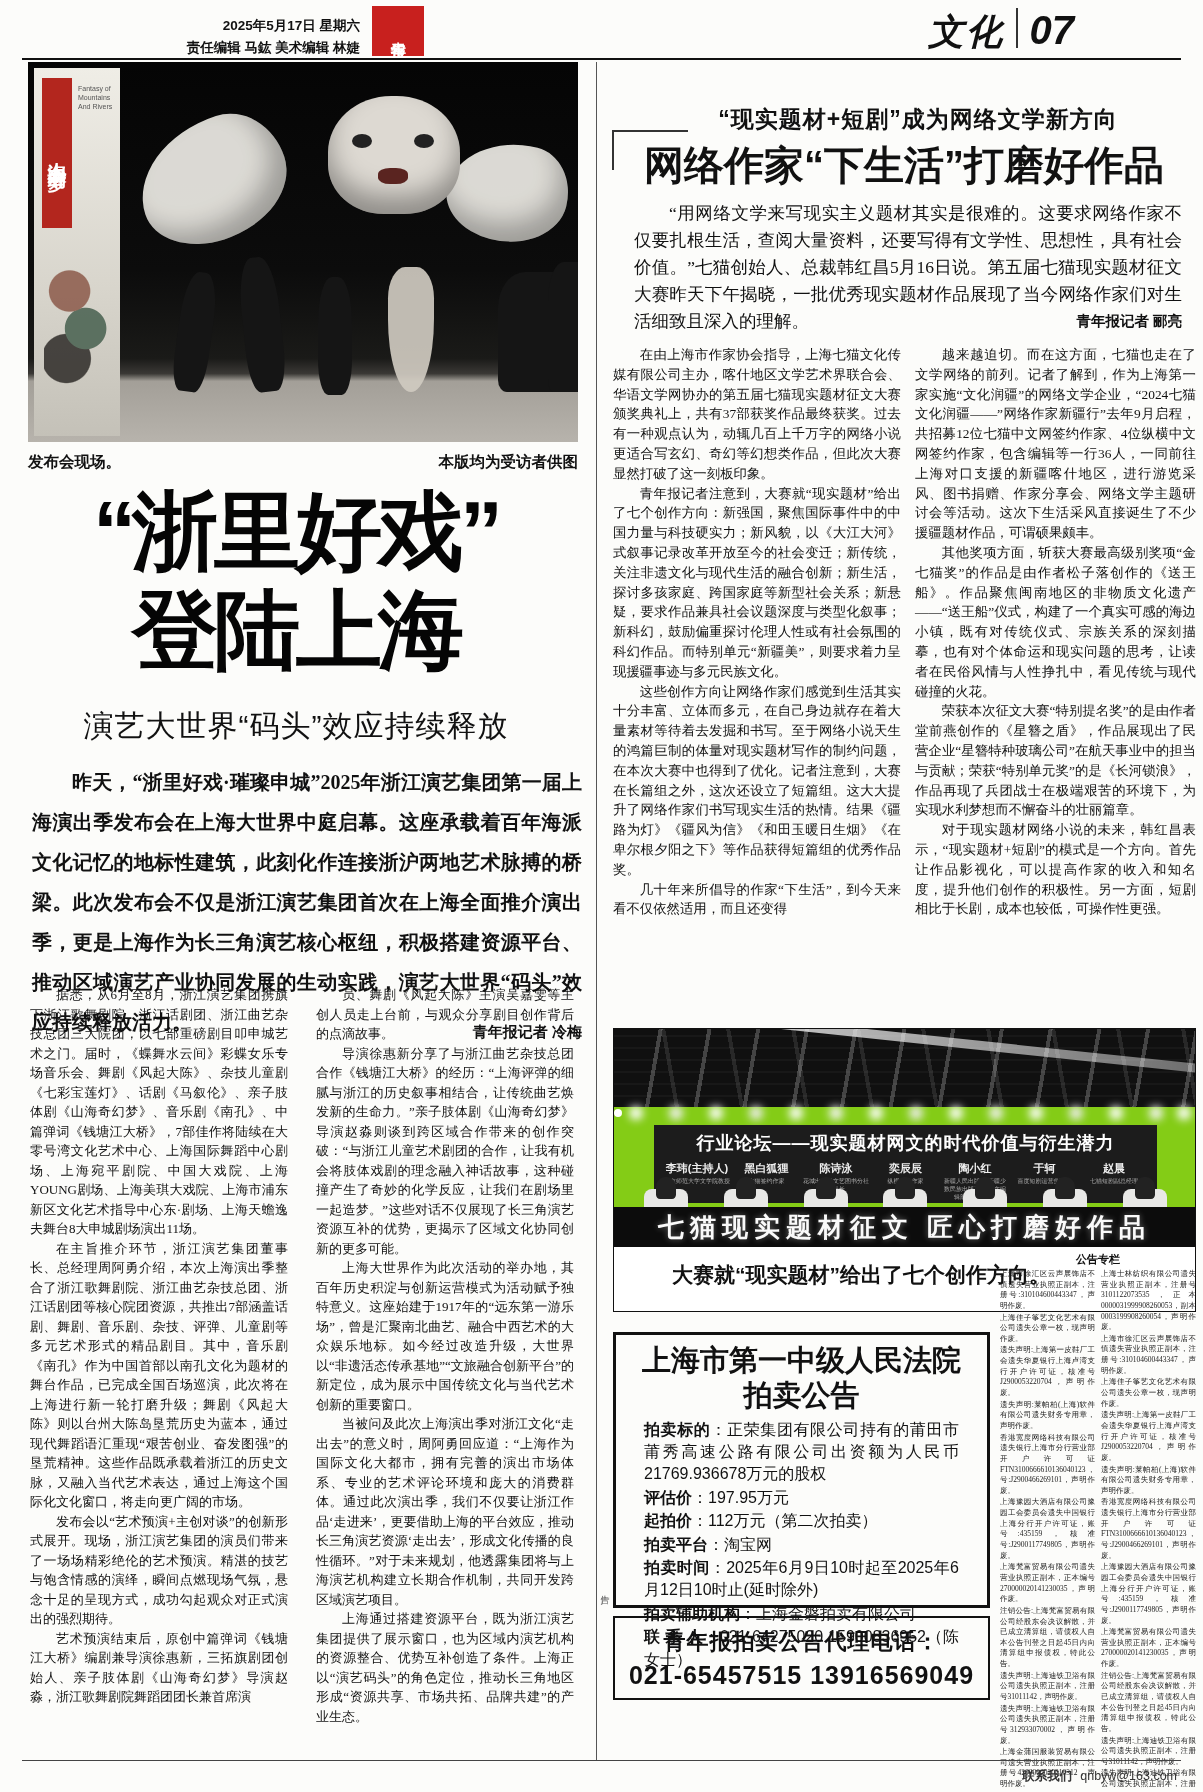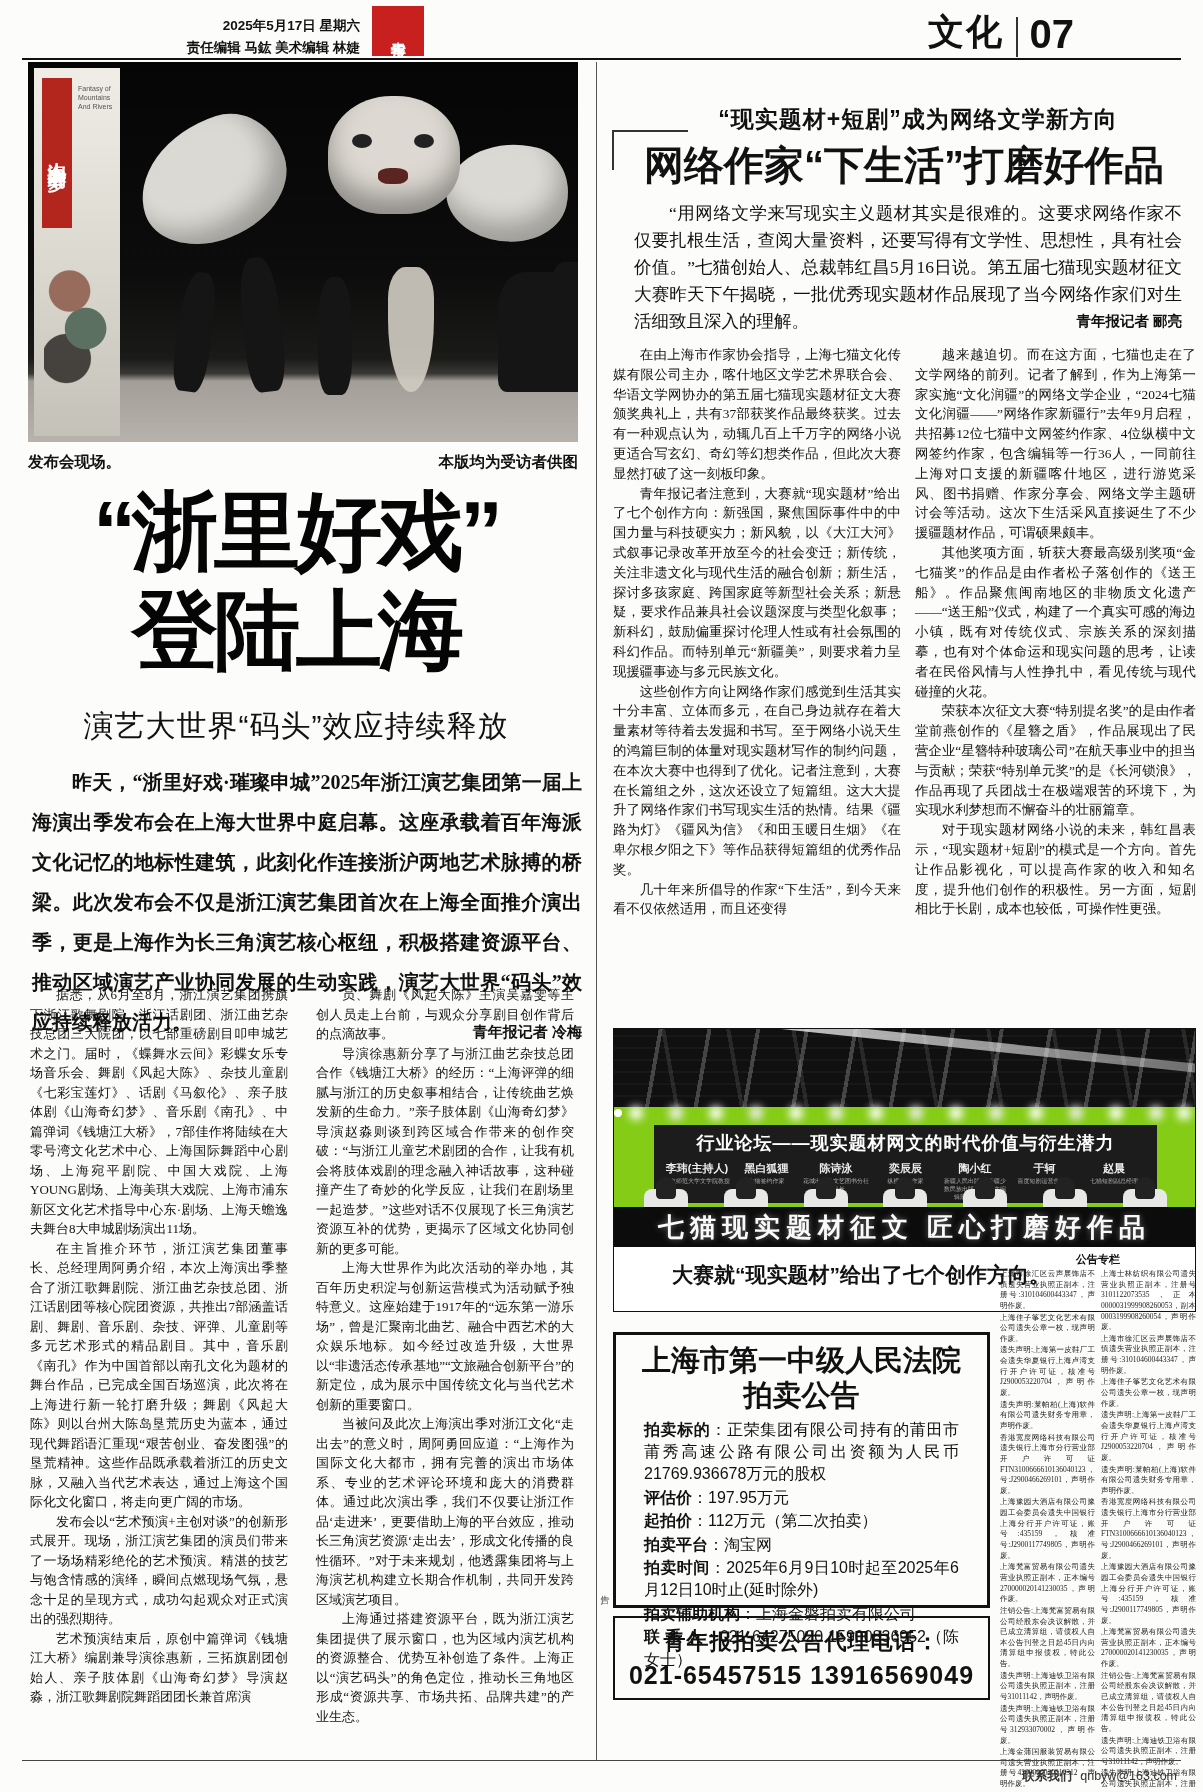"文化" .section-box { align-items: flex-end -> flex-start; font-style: none -> italic }
